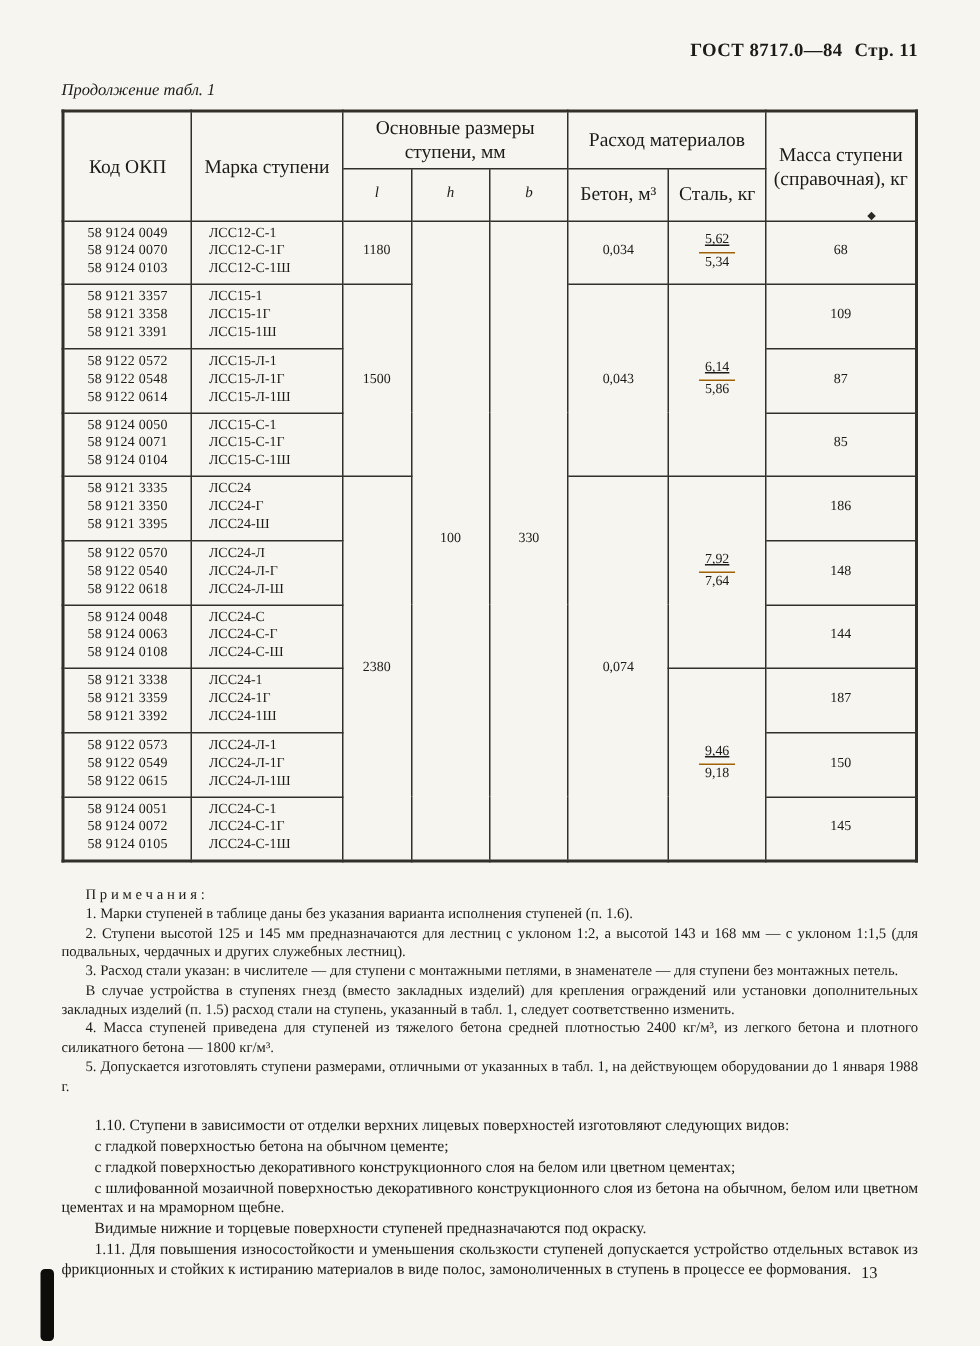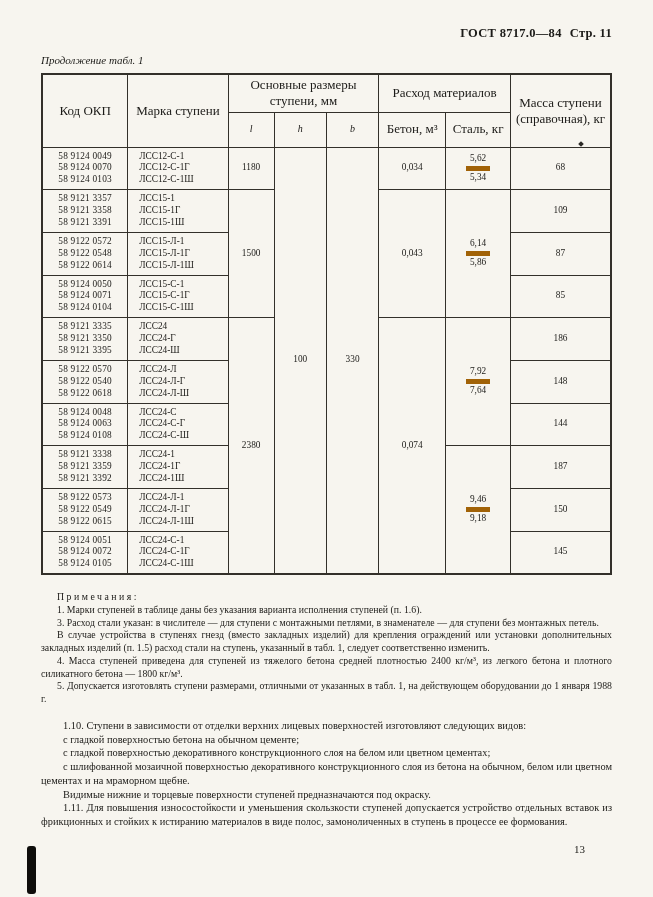"5,62" .frac .num { border-bottom: 5px solid #a16207 -> 1px solid #a16207; text-decoration: none -> underline }
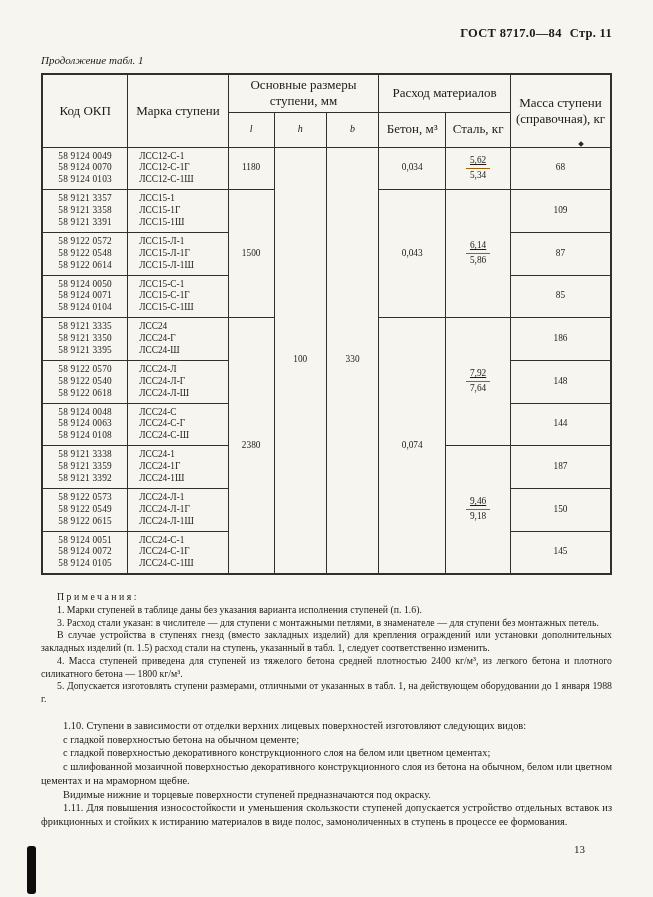"2. Ступени высотой 125 и" p { html: none -> <p>2. Ступени высотой 125 и 145 мм предназначаются для лестниц с уклоном 1:2, а высотой 143 и 168 мм — с уклоном 1:1,5 (для подвальных, чердачных и других служебных лестниц).</p> }
